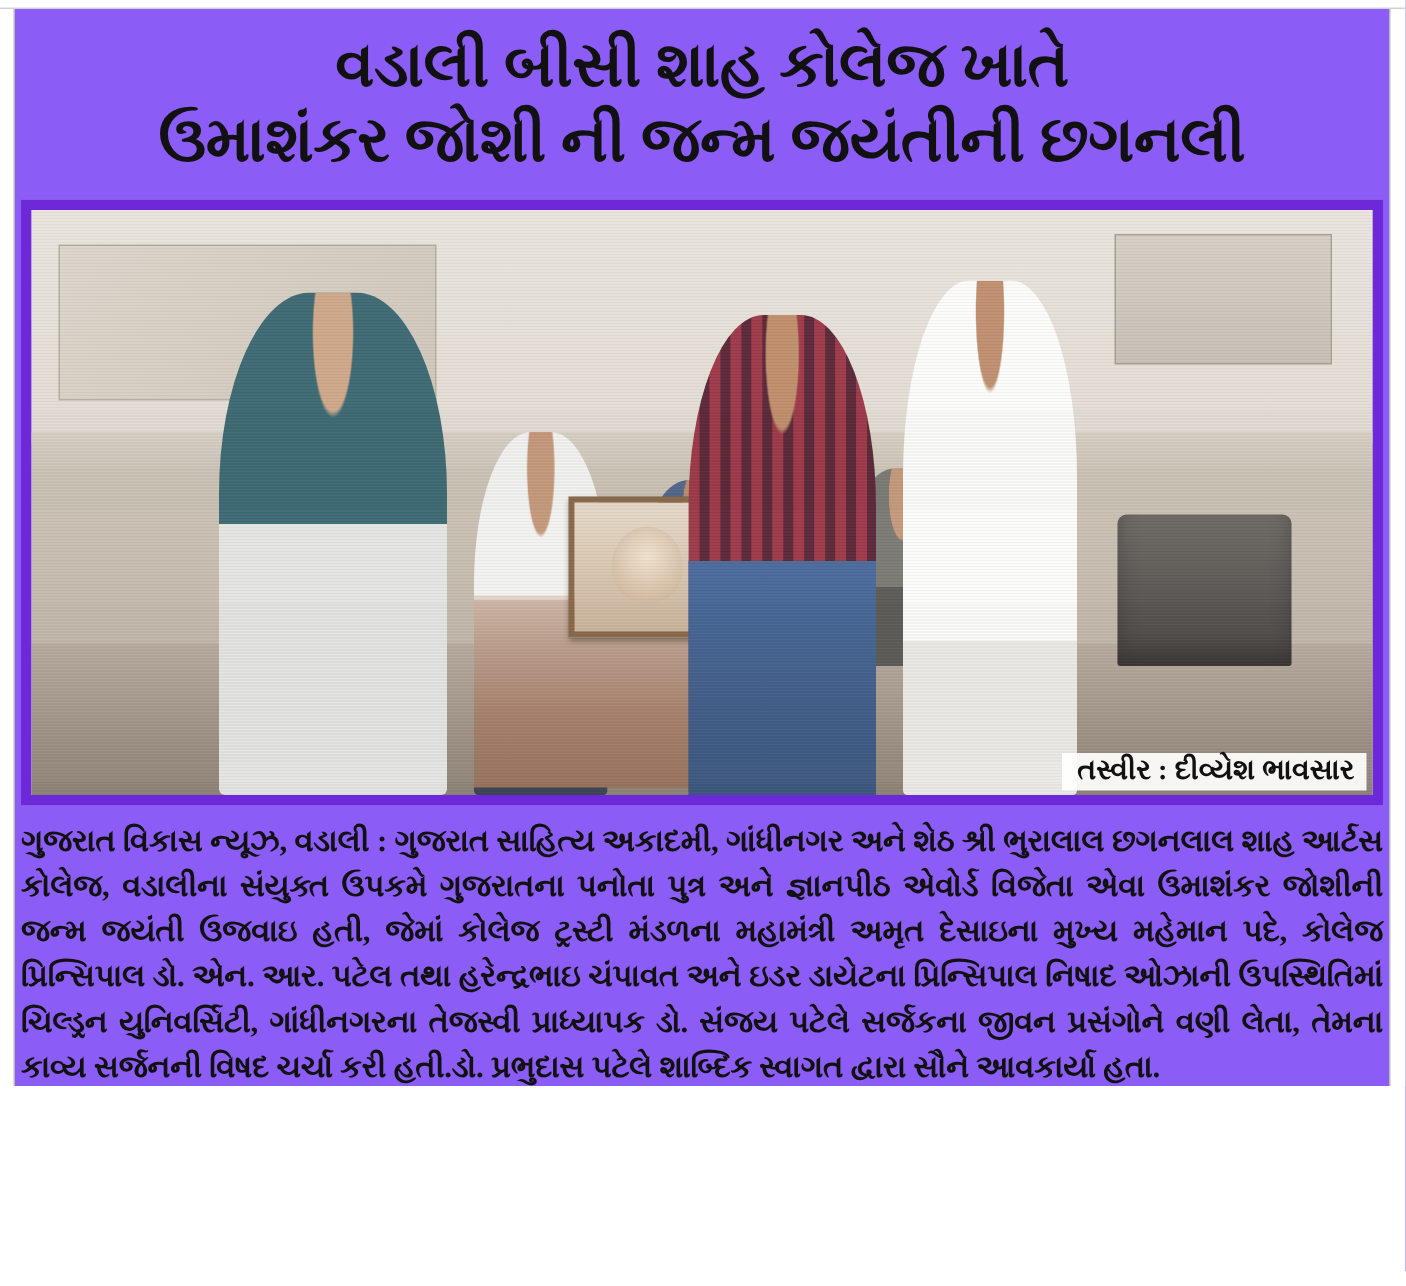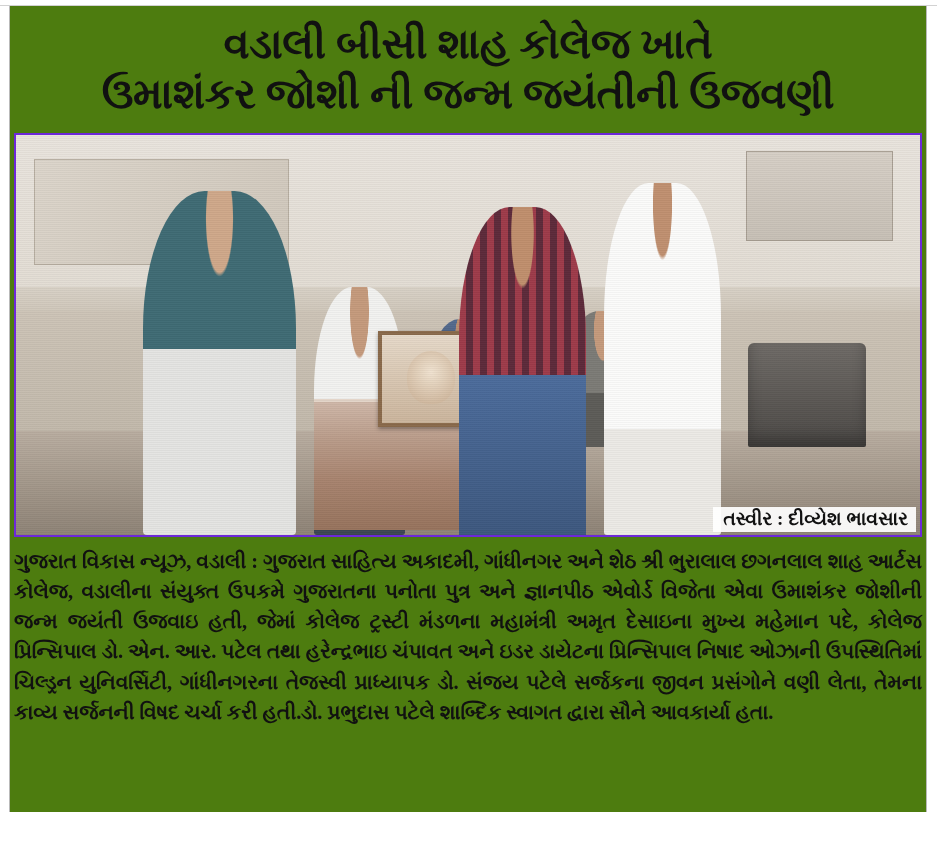"વડાલી બીસી શાહ કોલેજ ખાતે" #page { background: #4d7c0f -> #8b5cf6; height: 812px -> 724px }
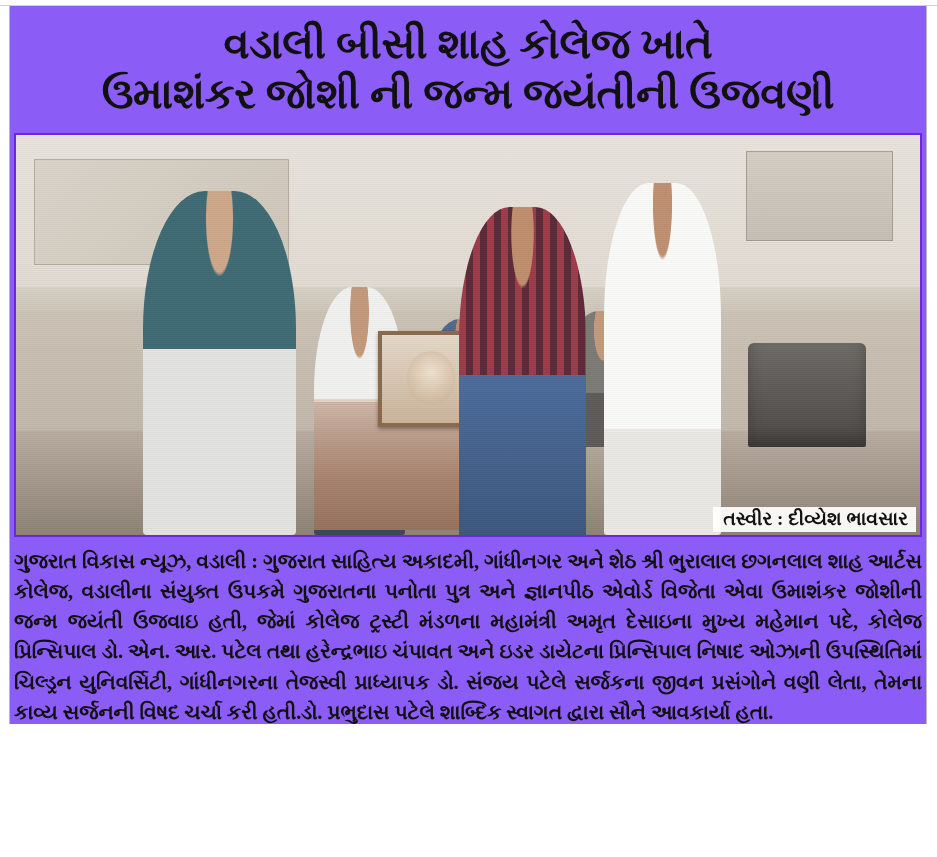"ઉમાશંકર જોશી ની જન્મ જયંતીની" span.headline-line { text: ઉજવણી -> છગનલી }
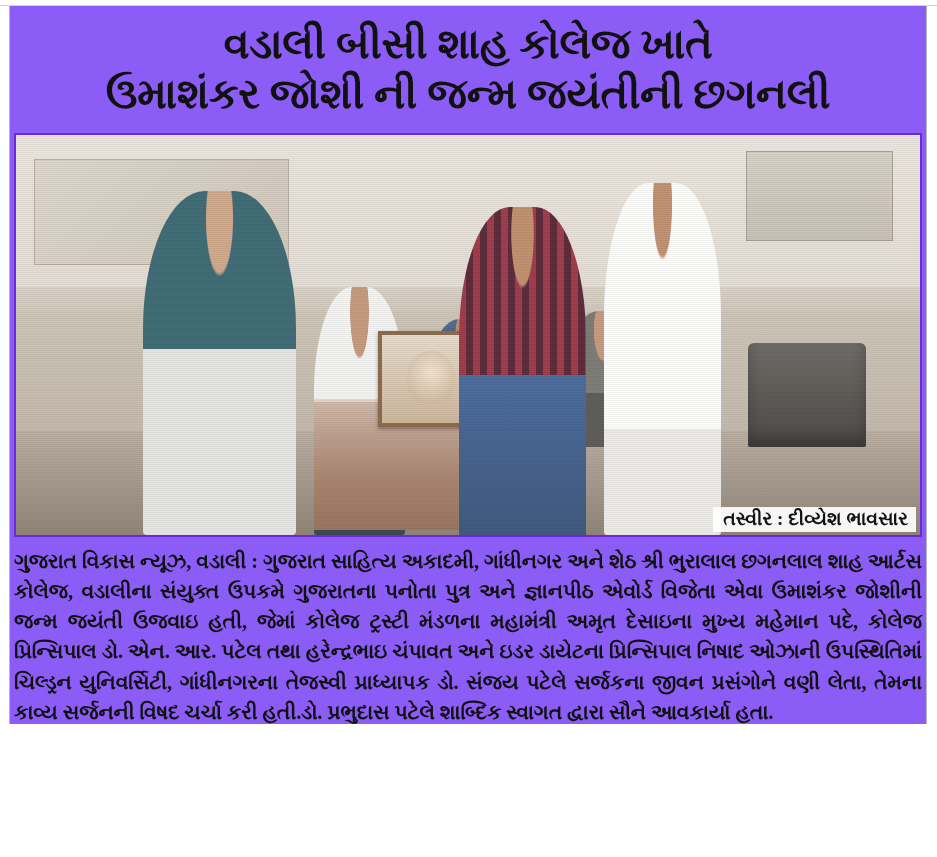"તસ્વીર : દીવ્યેશ ભાવસાર" .photo-wrap { border: 2px solid #6d28d9 -> 7px solid #6d28d9 }
